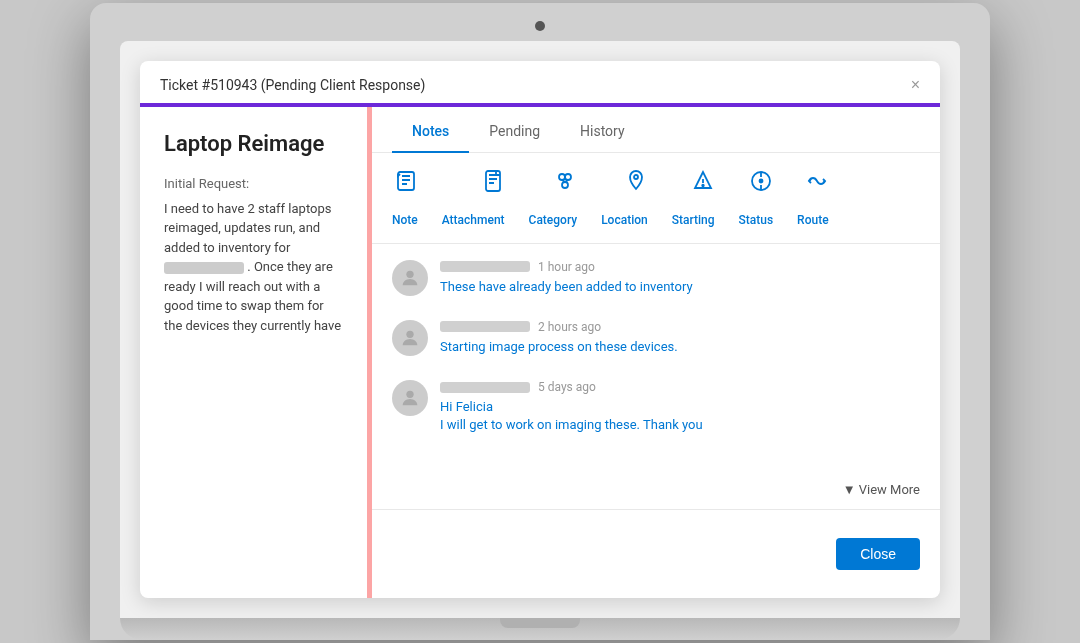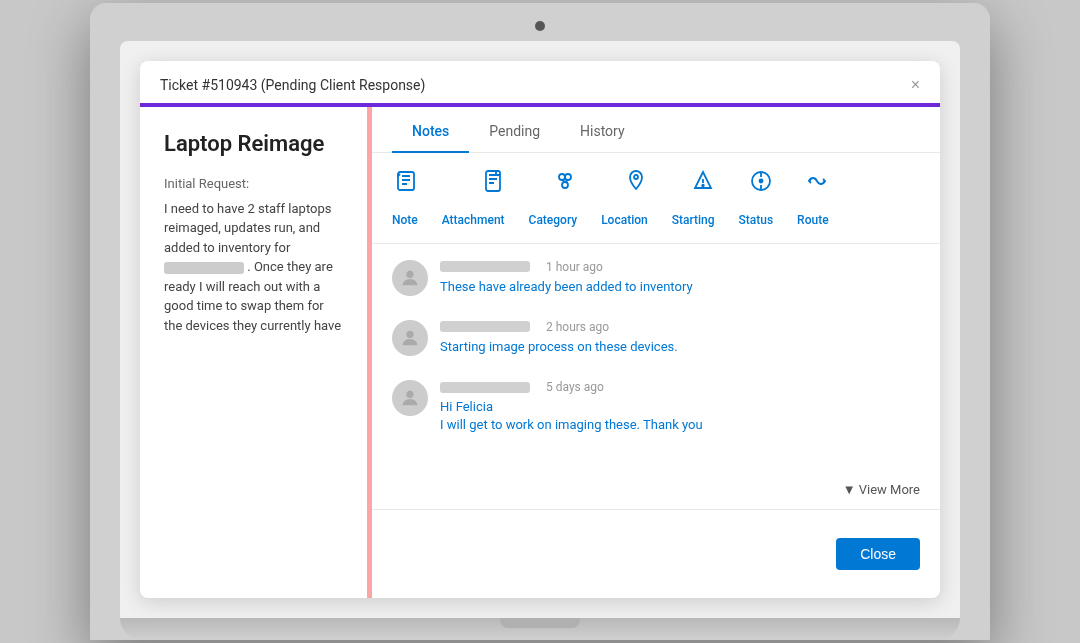"1 hour ago" .comment-meta { gap: 16px -> 8px }
